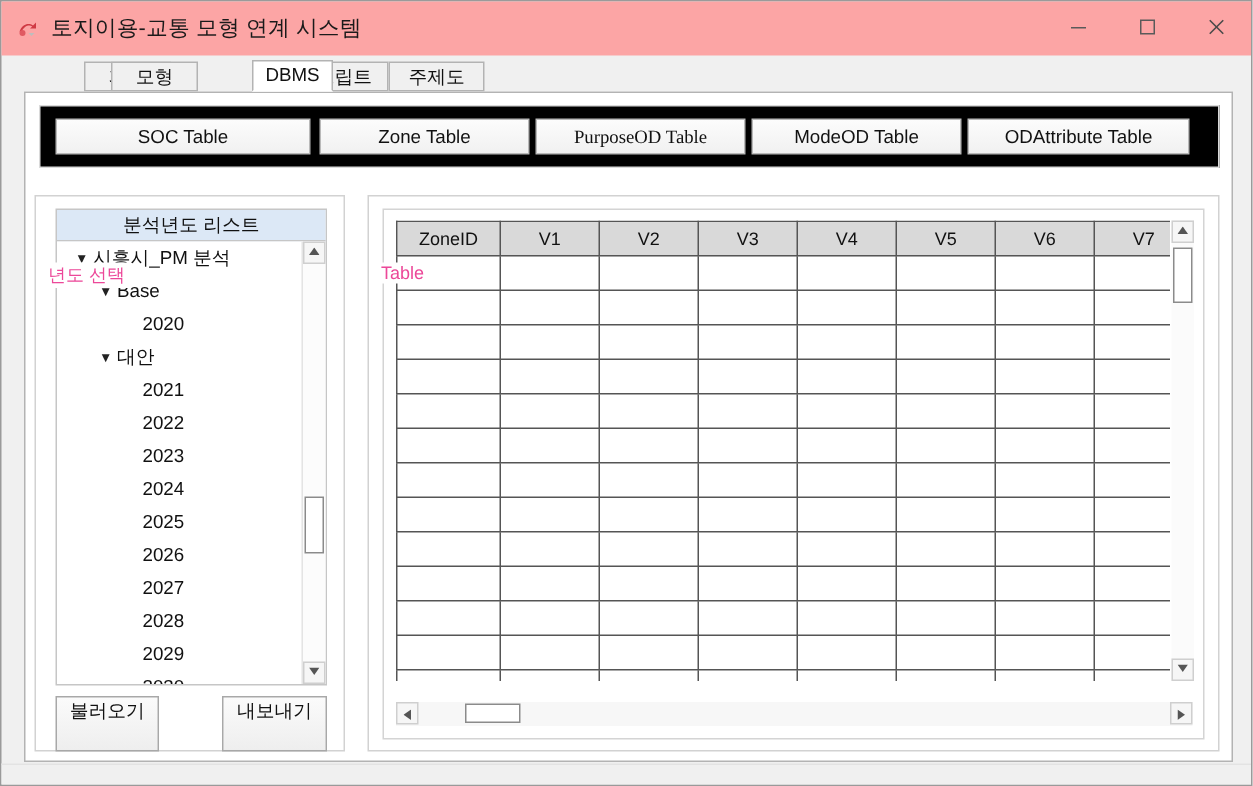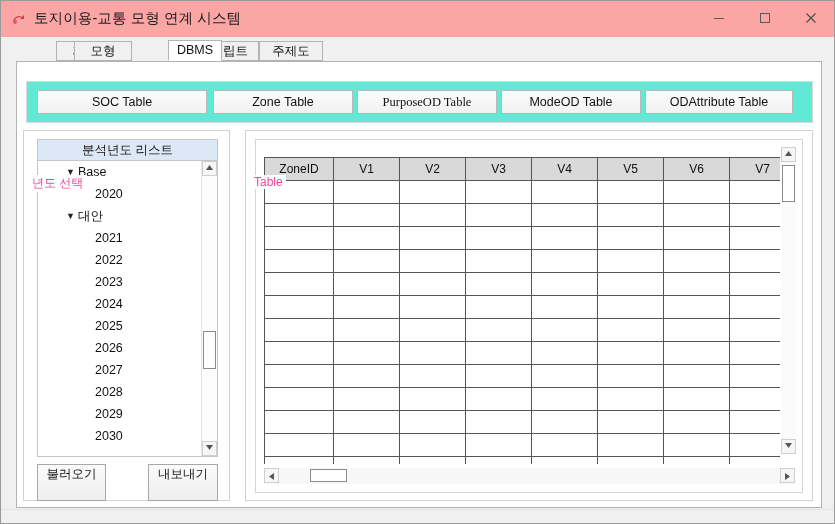"SOC Table" #table-btn-bar { background: #5eead4 -> #000000; top: 19px -> 8px }
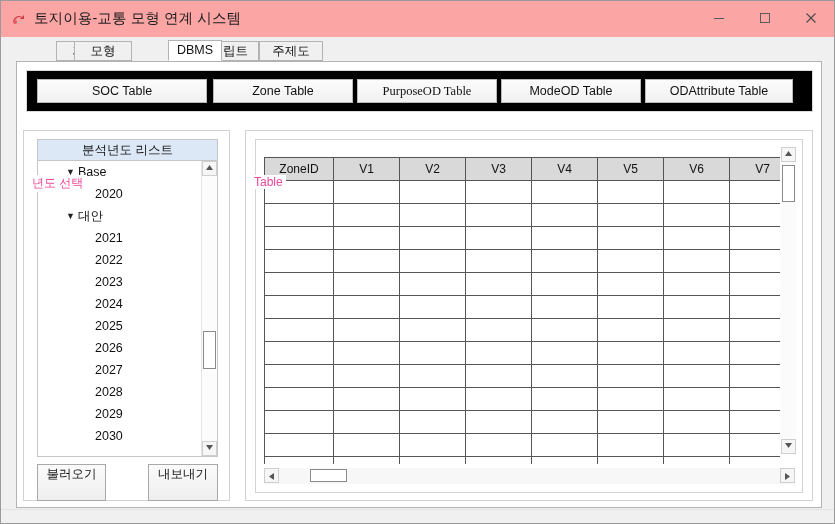"ZoneID" #grid-clip { top: 17px -> 7px }
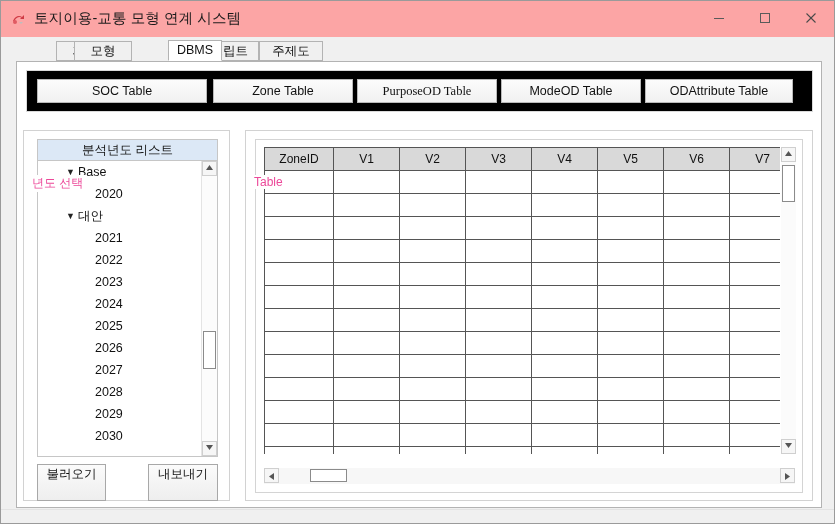"▼ 시흥시_PM 분석" div.tree-row { html: none -> <div><span>▼</span><span>시흥시_PM 분석</span></div> }
